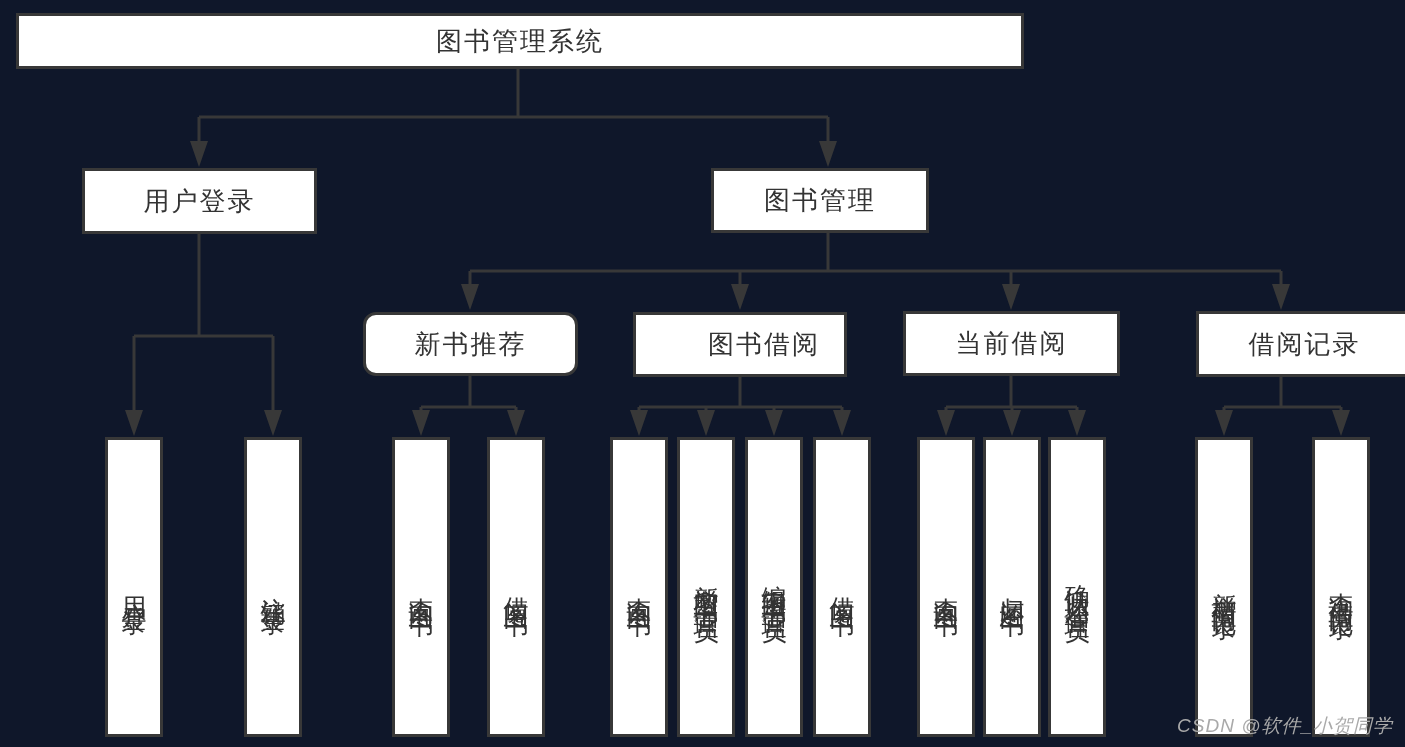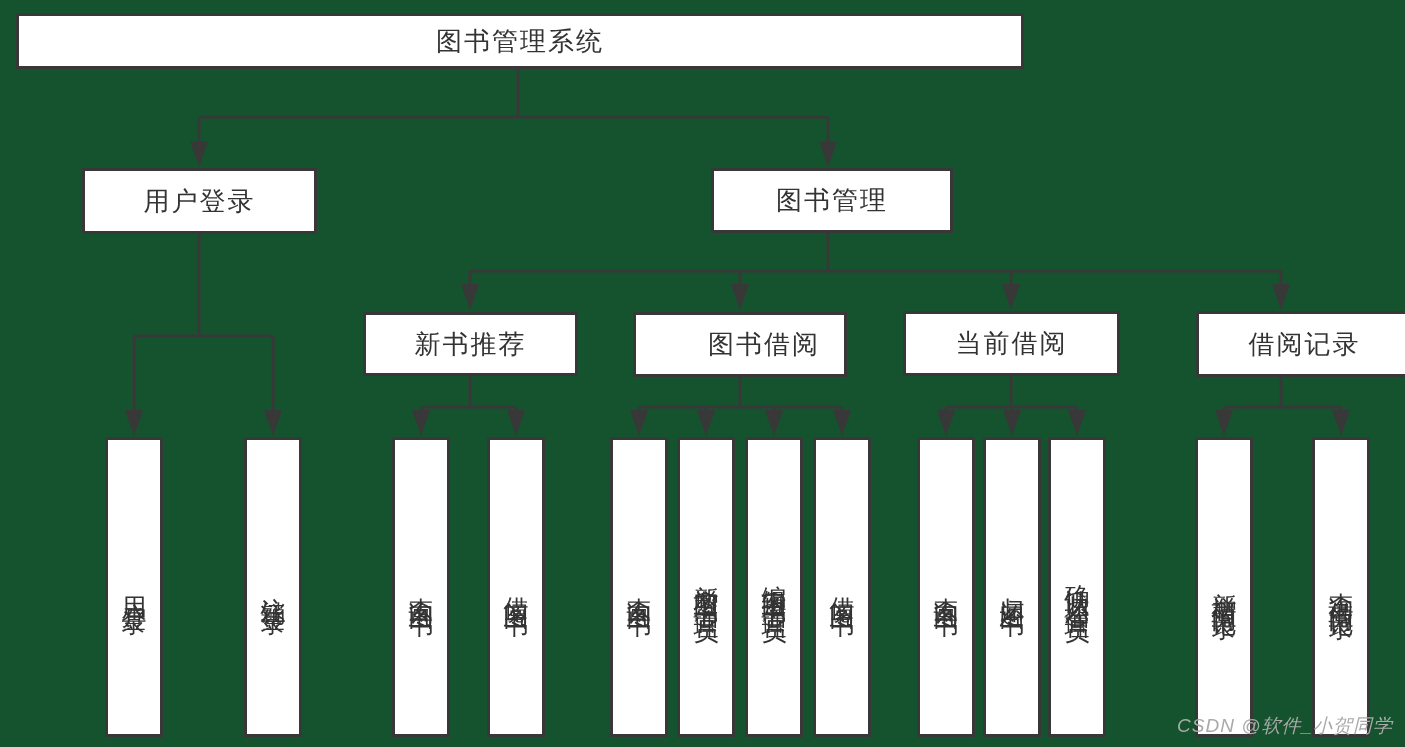"图书管理系统" .stage { background: #14532d -> #0f172a }
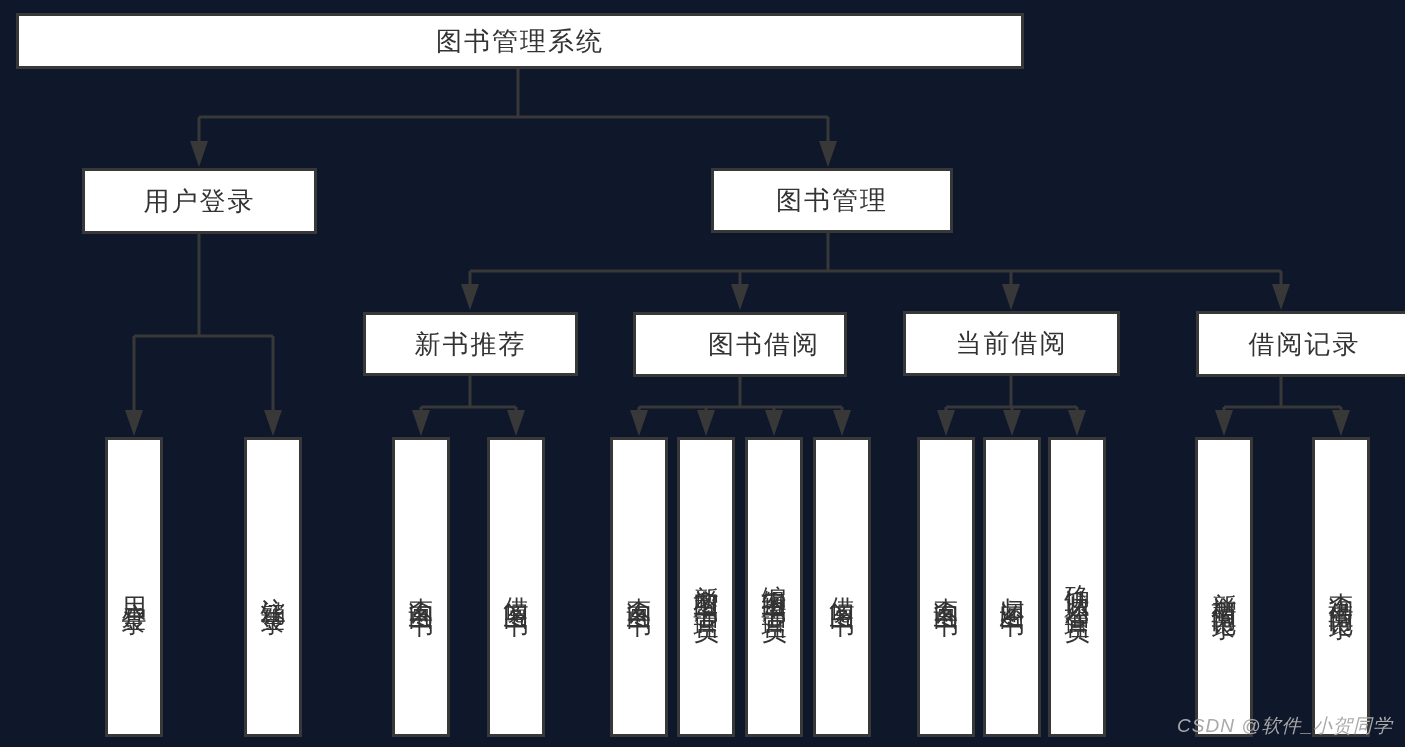"图书管理" div.box { width: 242px -> 218px }
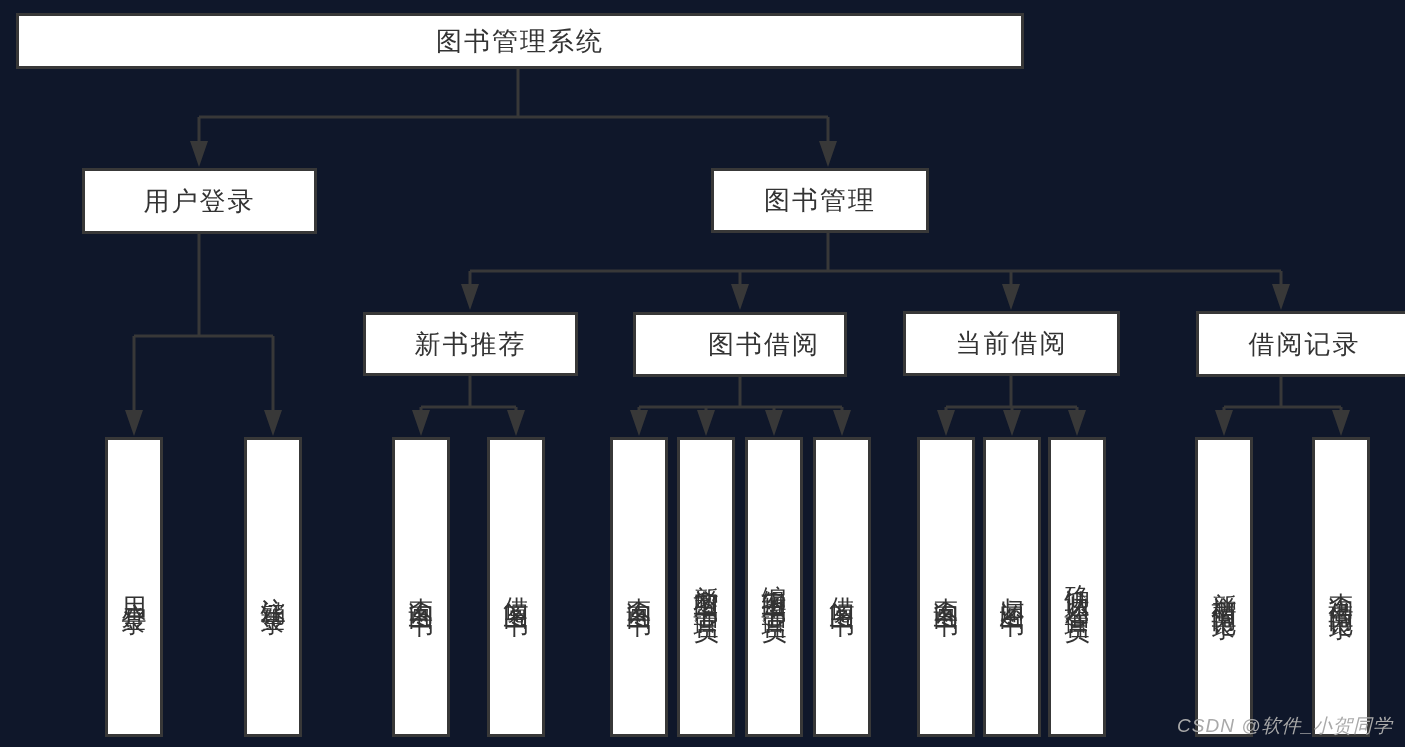"新书推荐" div.box { border-radius: none -> 13px }
